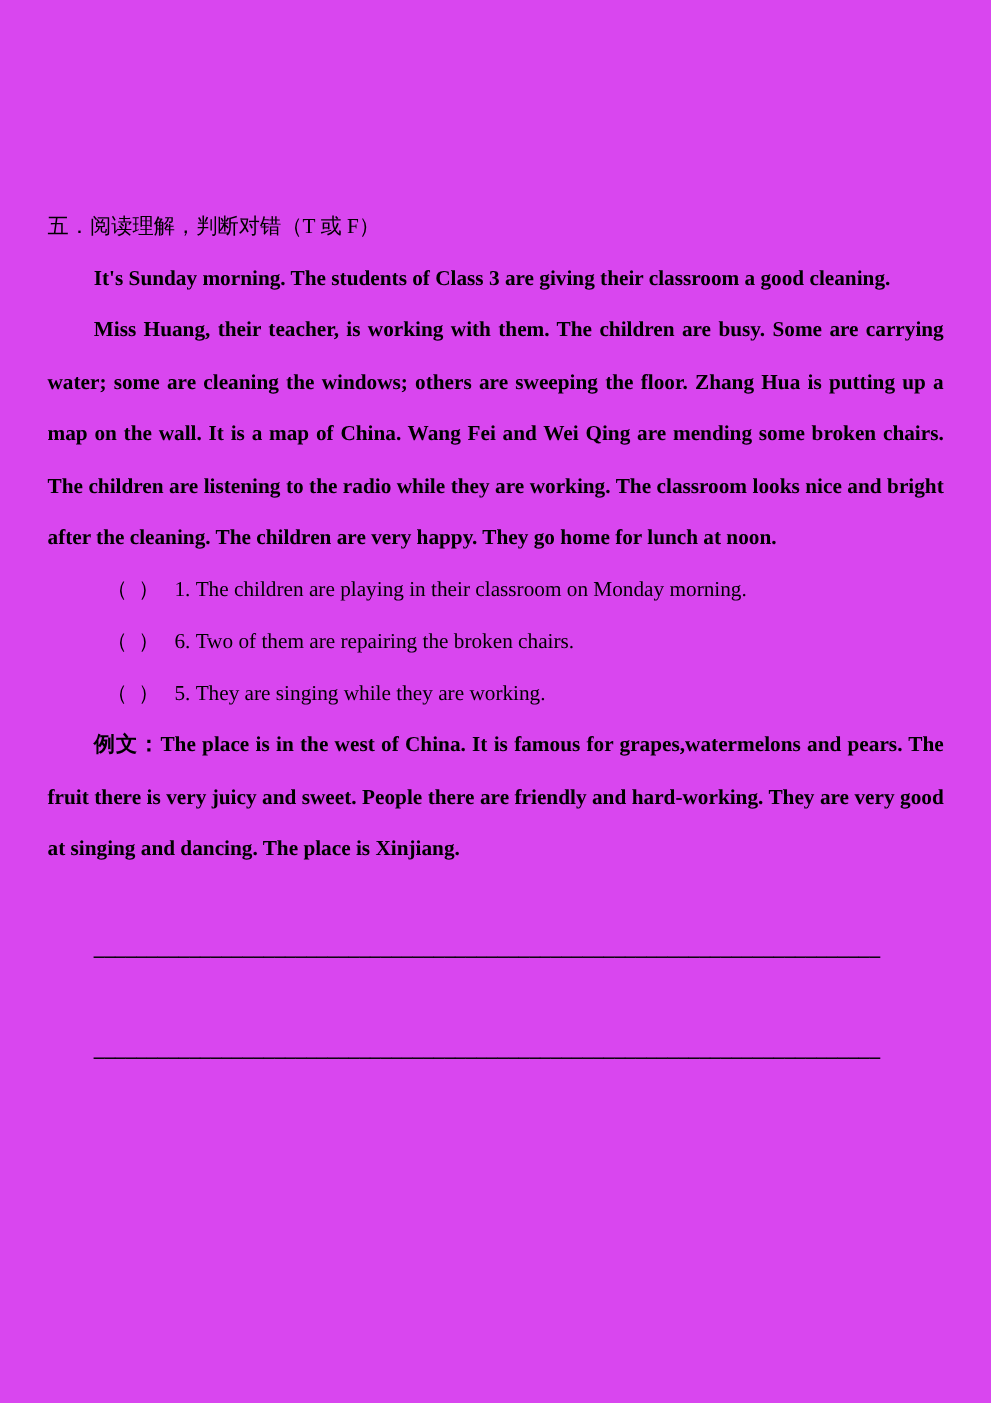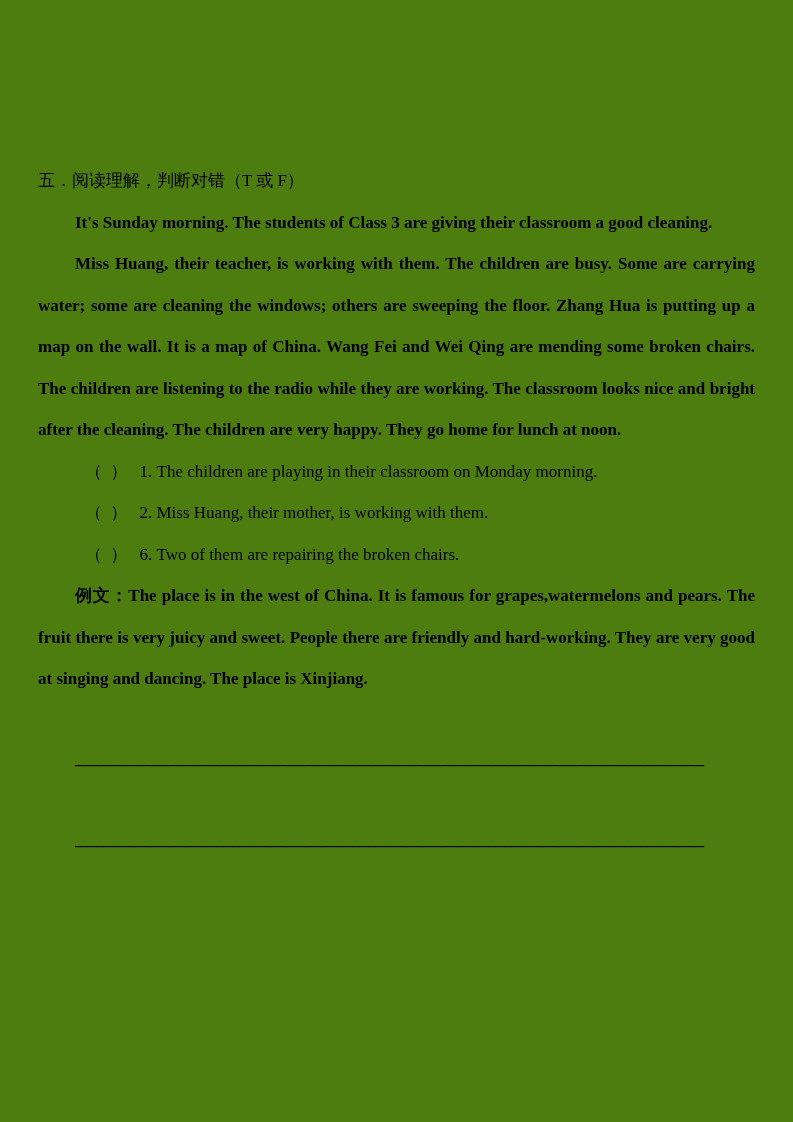"五．阅读理解，判断对错（T 或 F）" .page { background: #4d7c0f -> #d946ef }
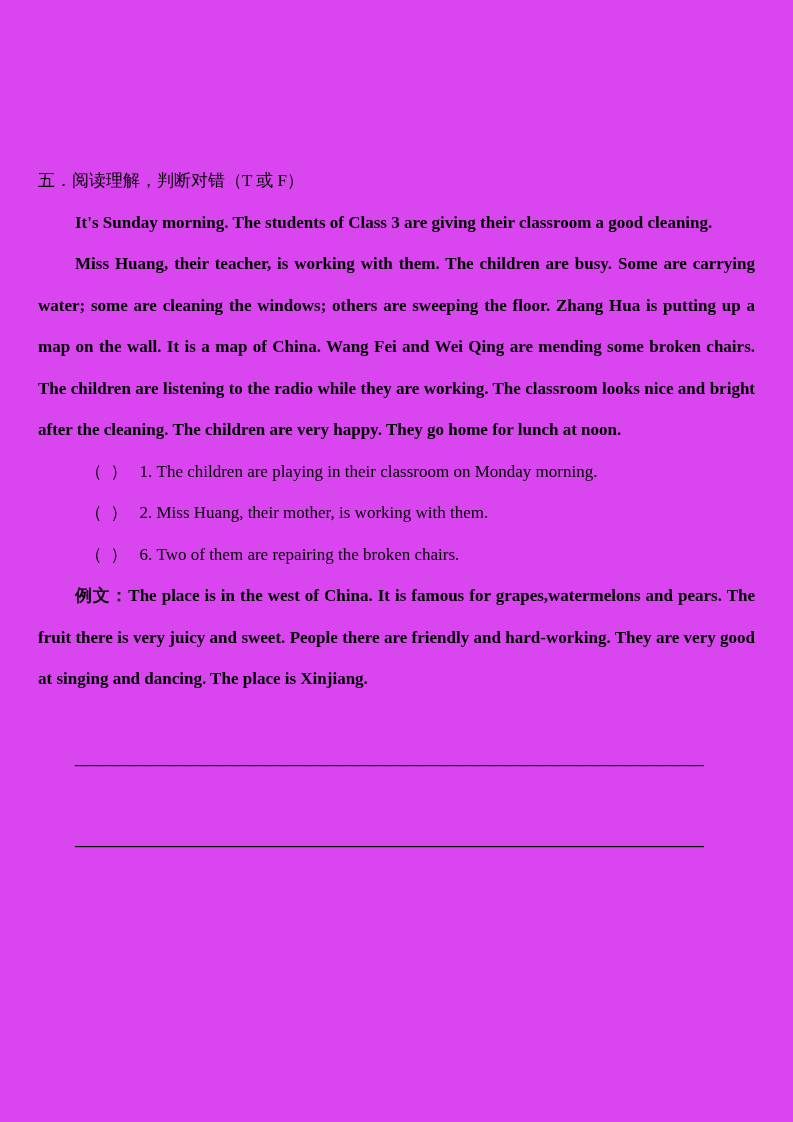"（ ） 2. Miss Huang," div.line { html: <div> <span>（ ）</span><span>2. Miss Huang, their mother, is working with them.</span> </div> -> none }
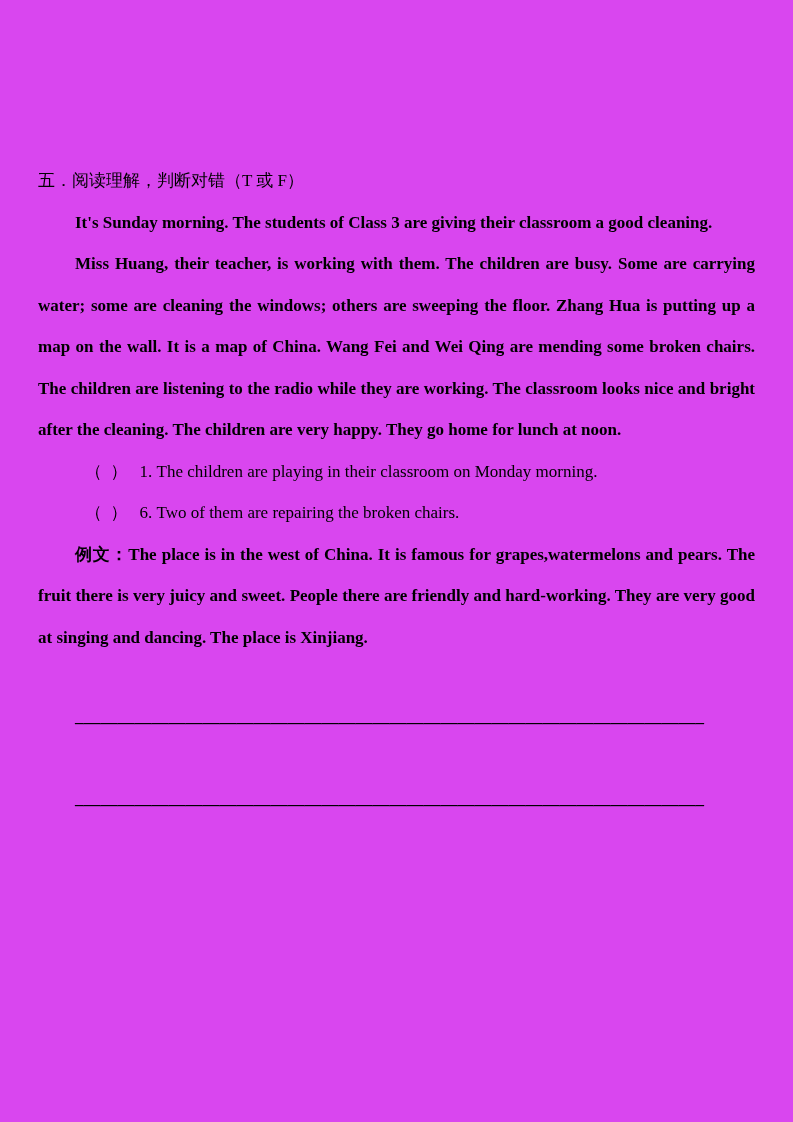"（ ） 5. They are" div.line { html: none -> <div> <span>（ ）</span><span>5. They are singing while they are working.</span> </div> }
